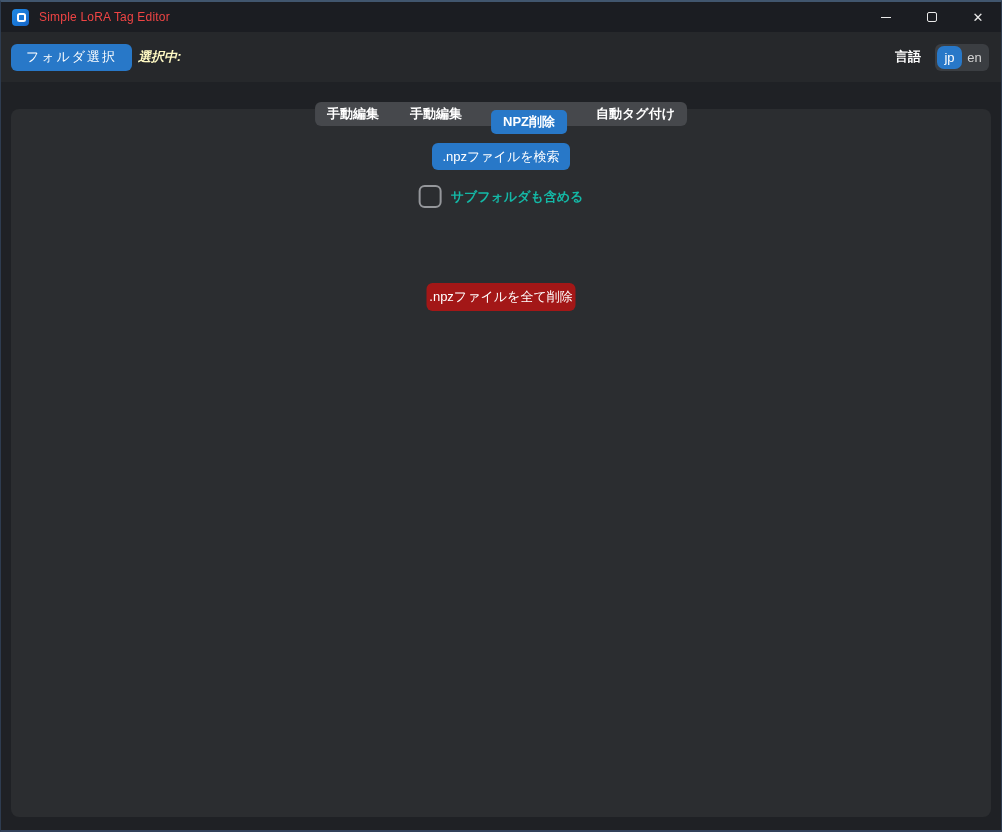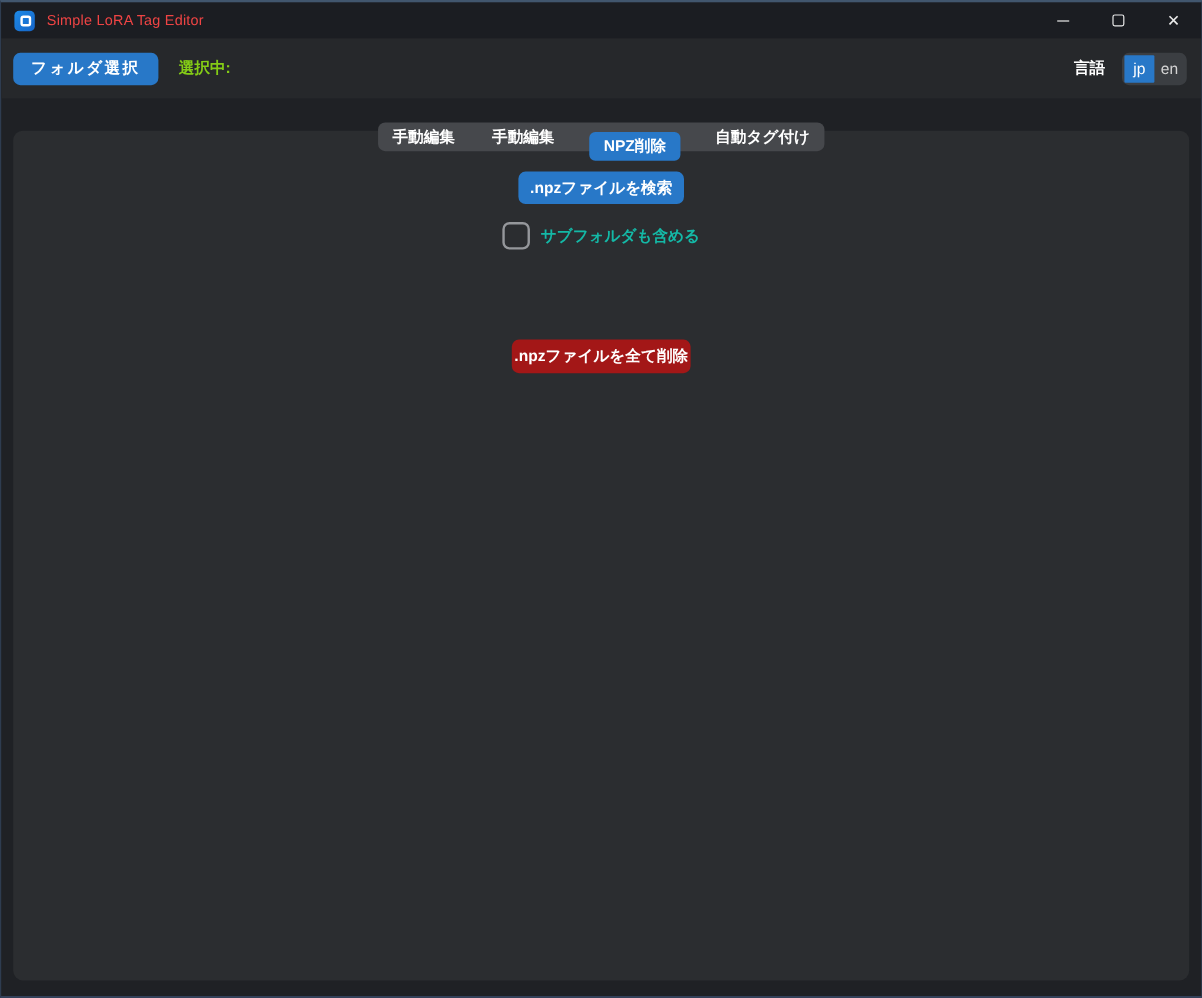"フォルダ選択" .btn { font-weight: bold -> normal }
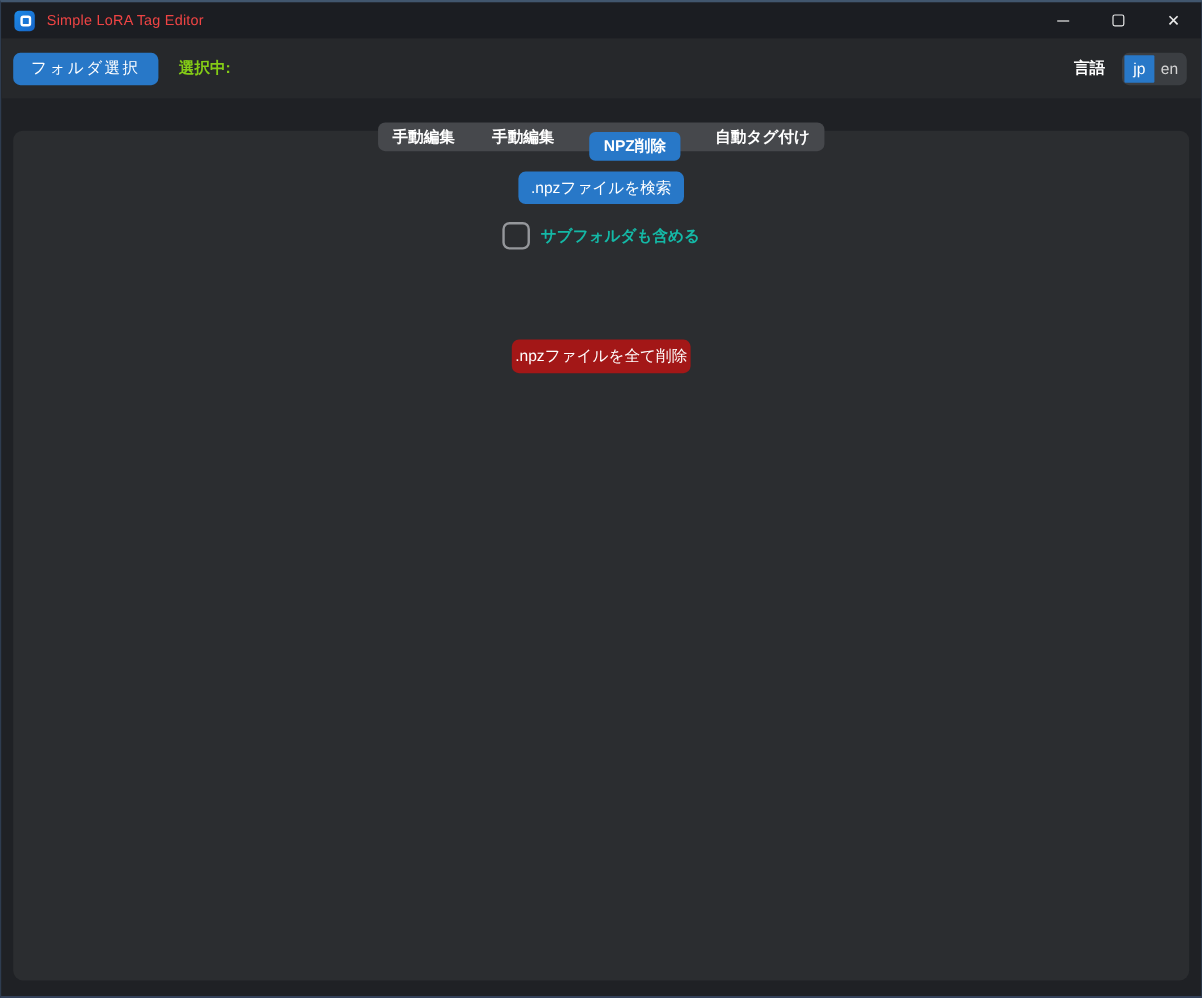"選択中:" .selection-label { color: #84cc16 -> #fef9c3; font-style: none -> italic; margin-left: 17px -> 6px }
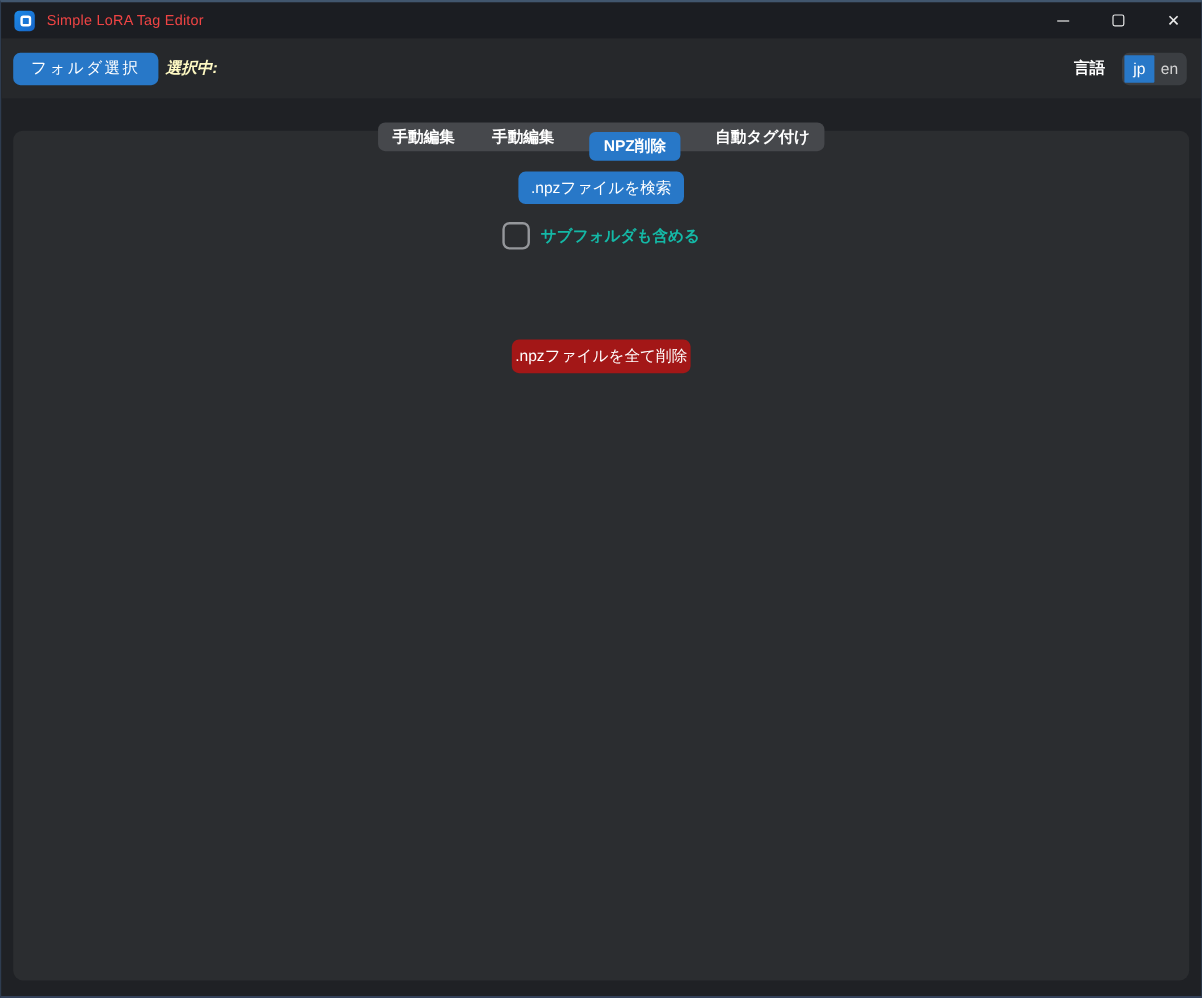"jp" .seg-item { border-radius: 1px -> 7px }
